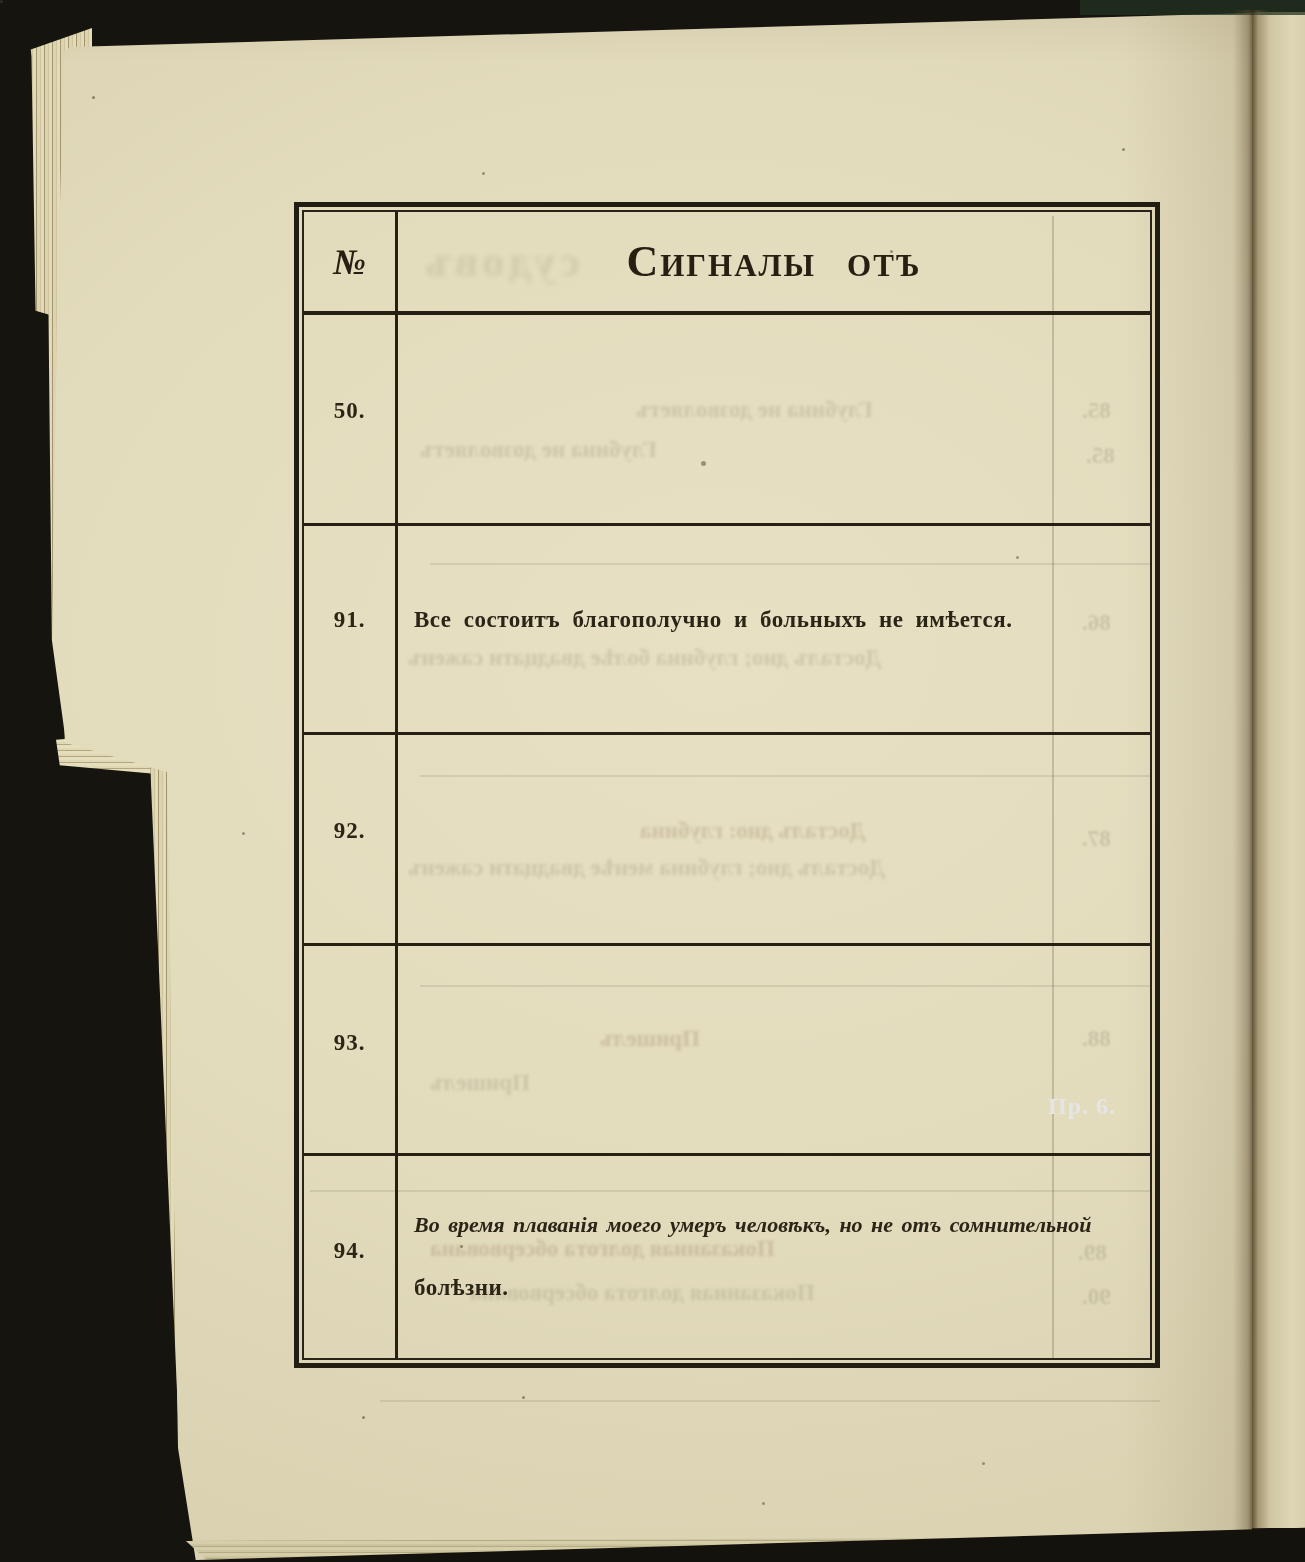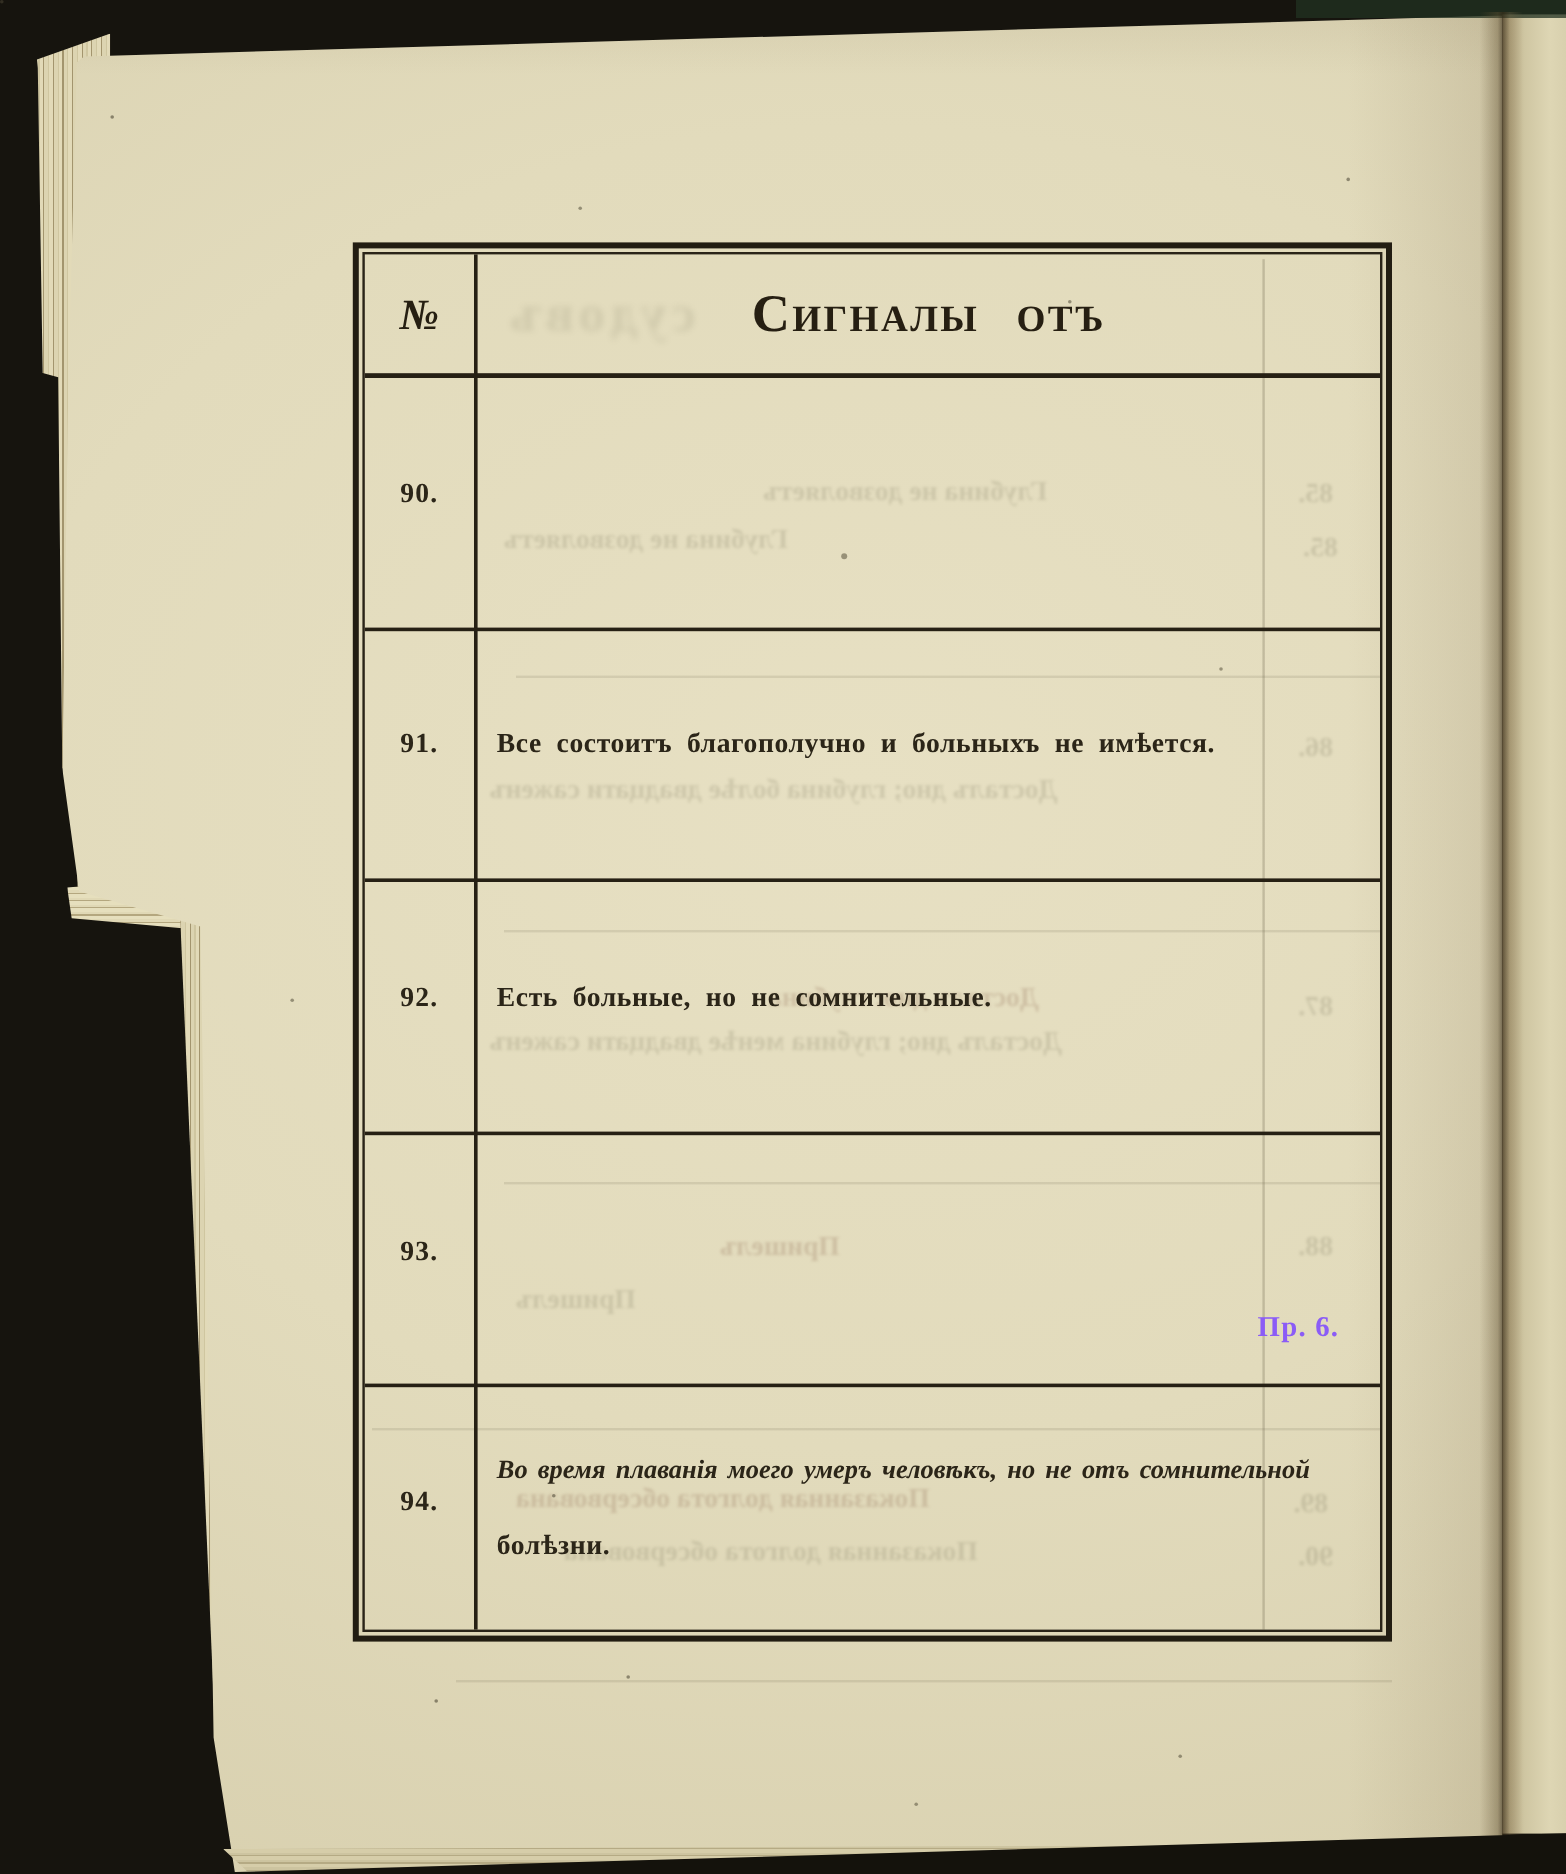"90." div.num { text: 90 -> 50 }
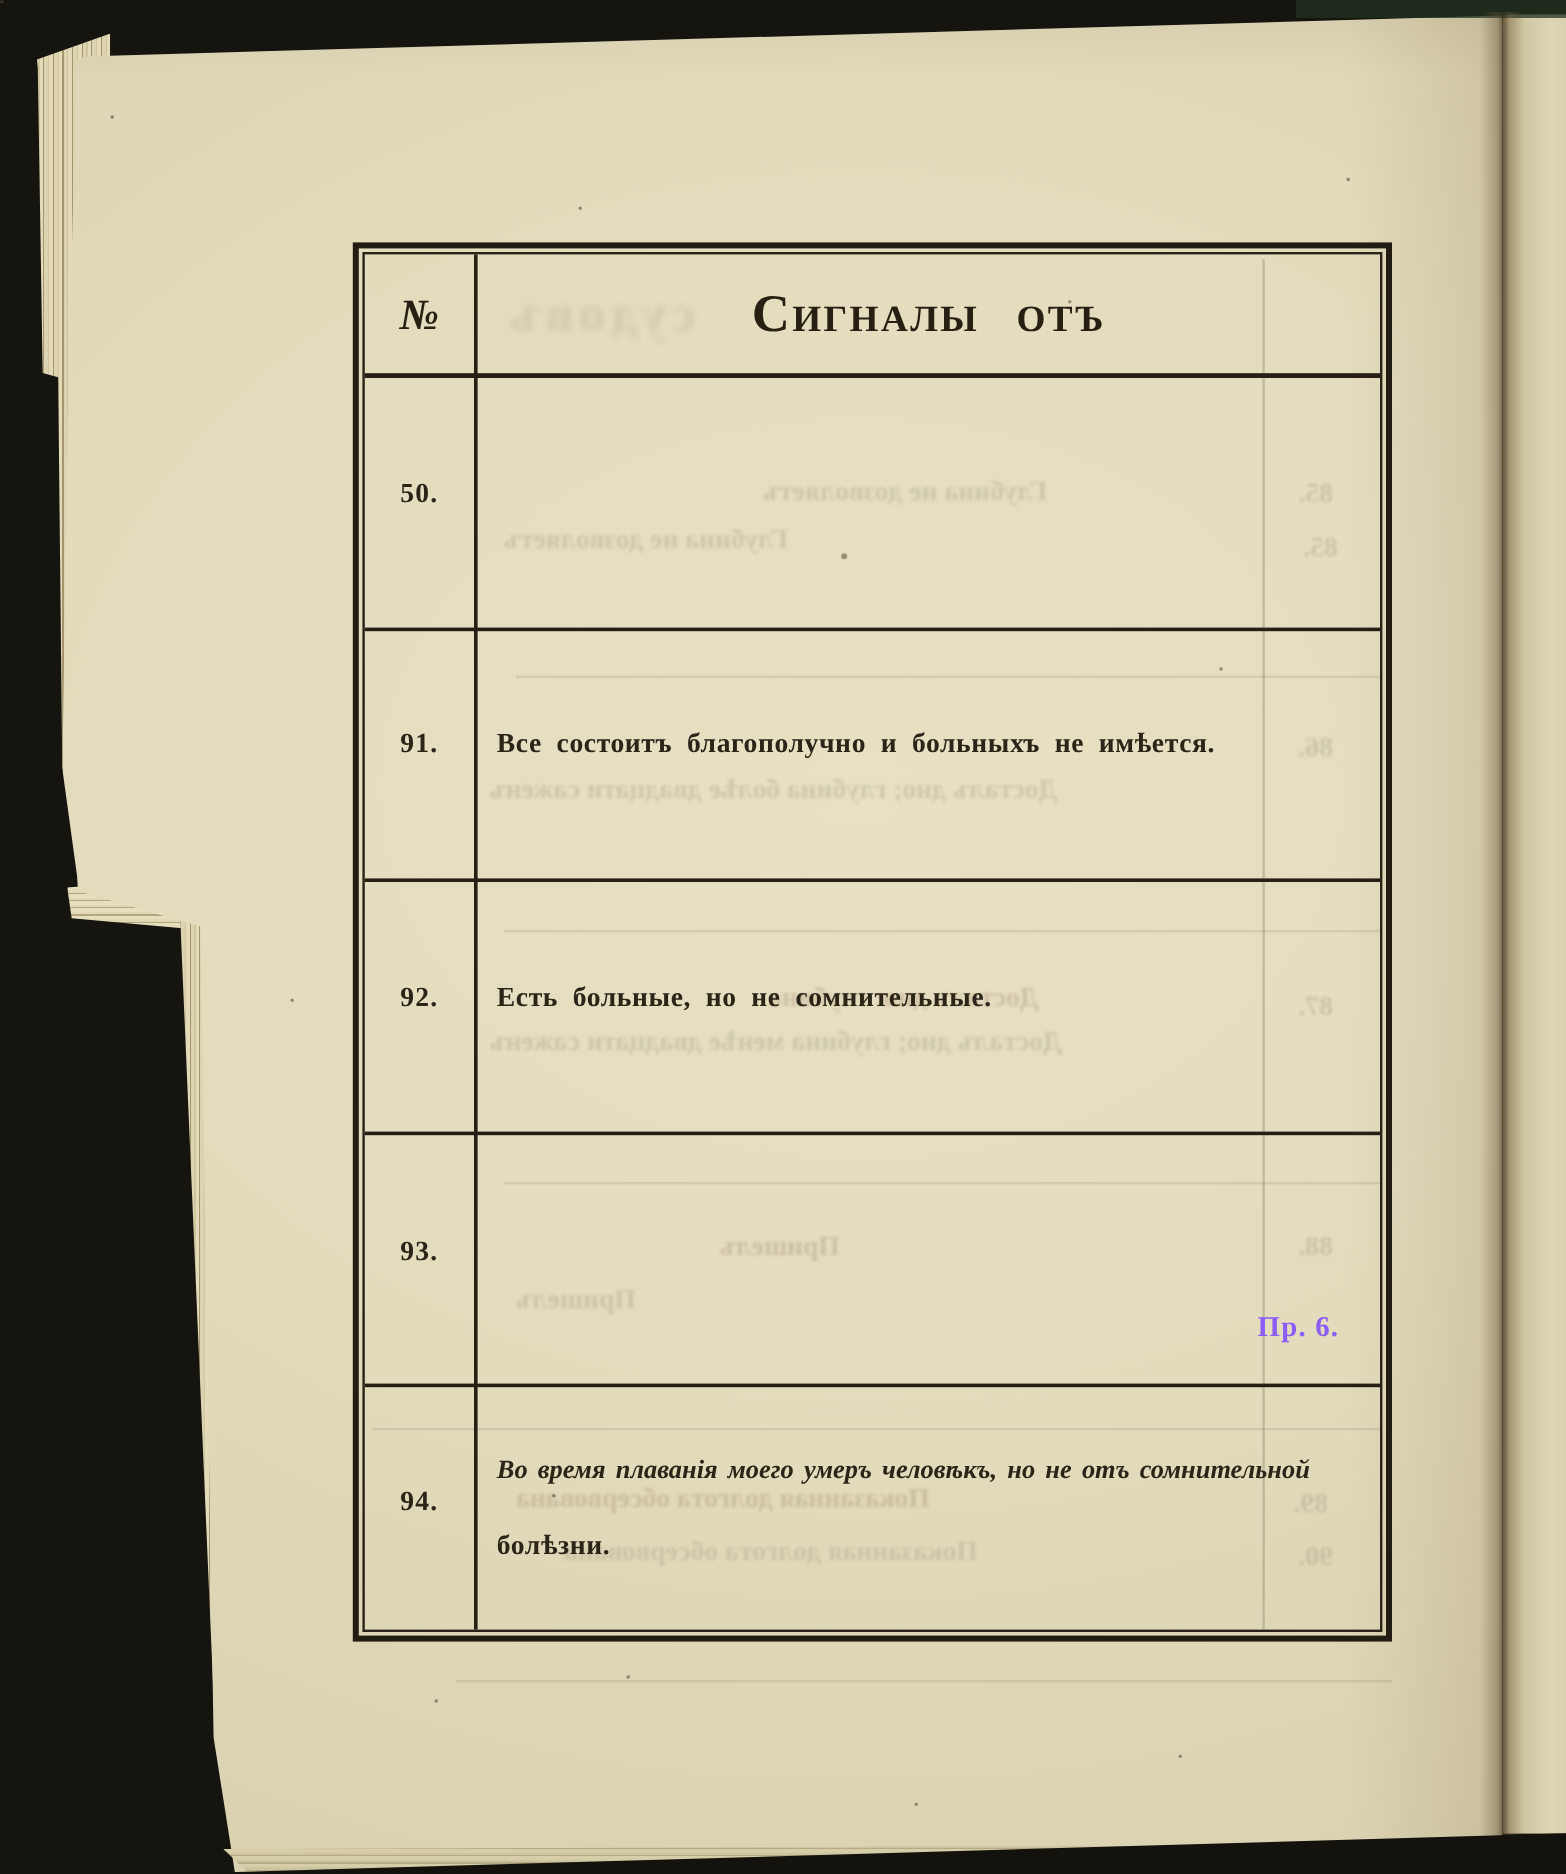"Есть больные, но не сомнительные." div.rowtext { html: <div>Есть больные, но не сомнительные.</div> -> none }
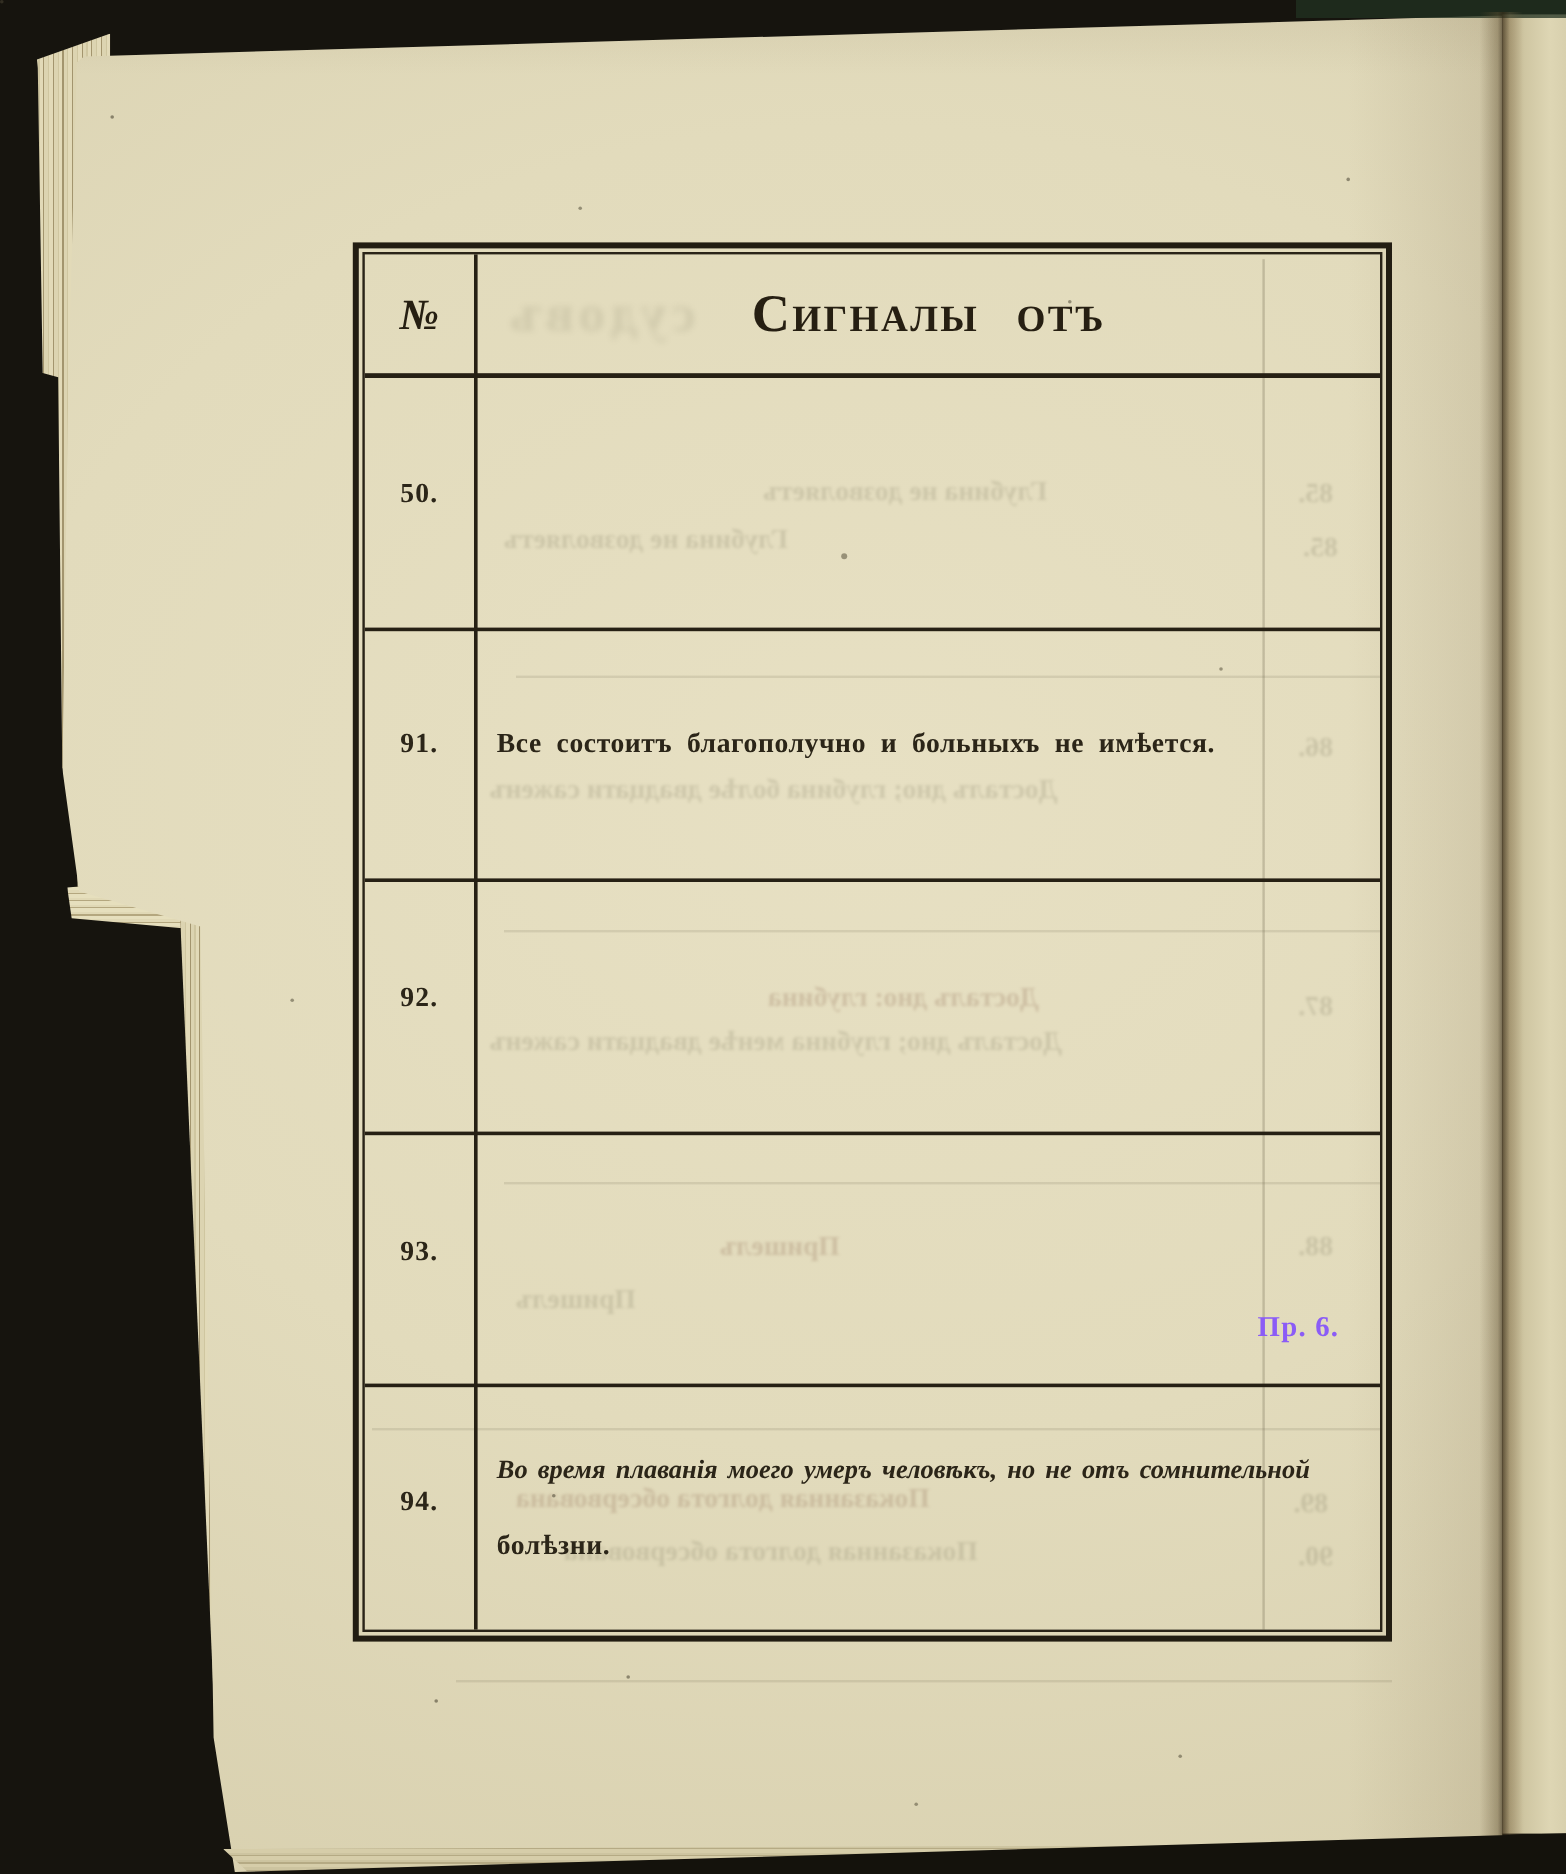"Пр. 6." .footnote { color: #8b5cf6 -> #e5e5e5 }
